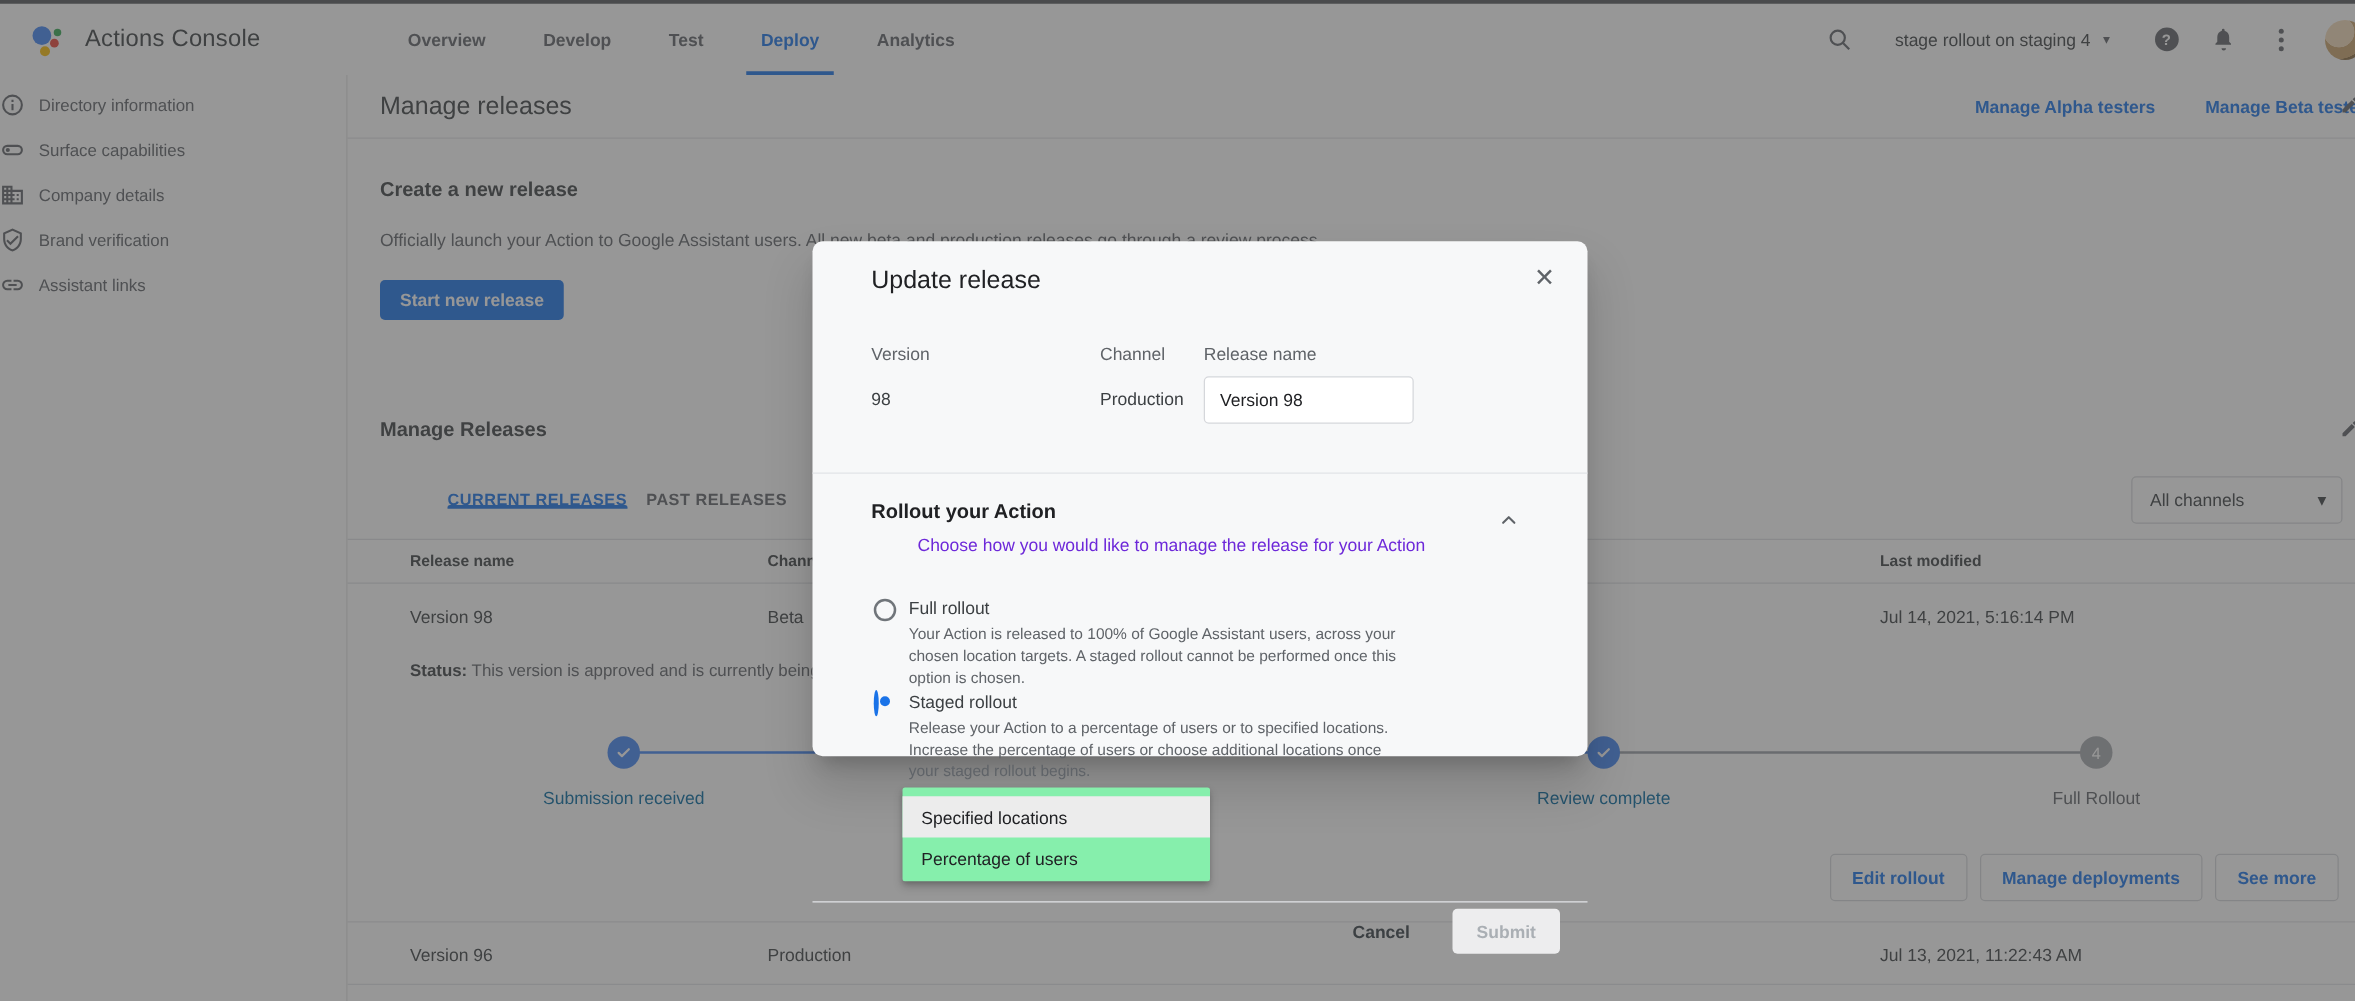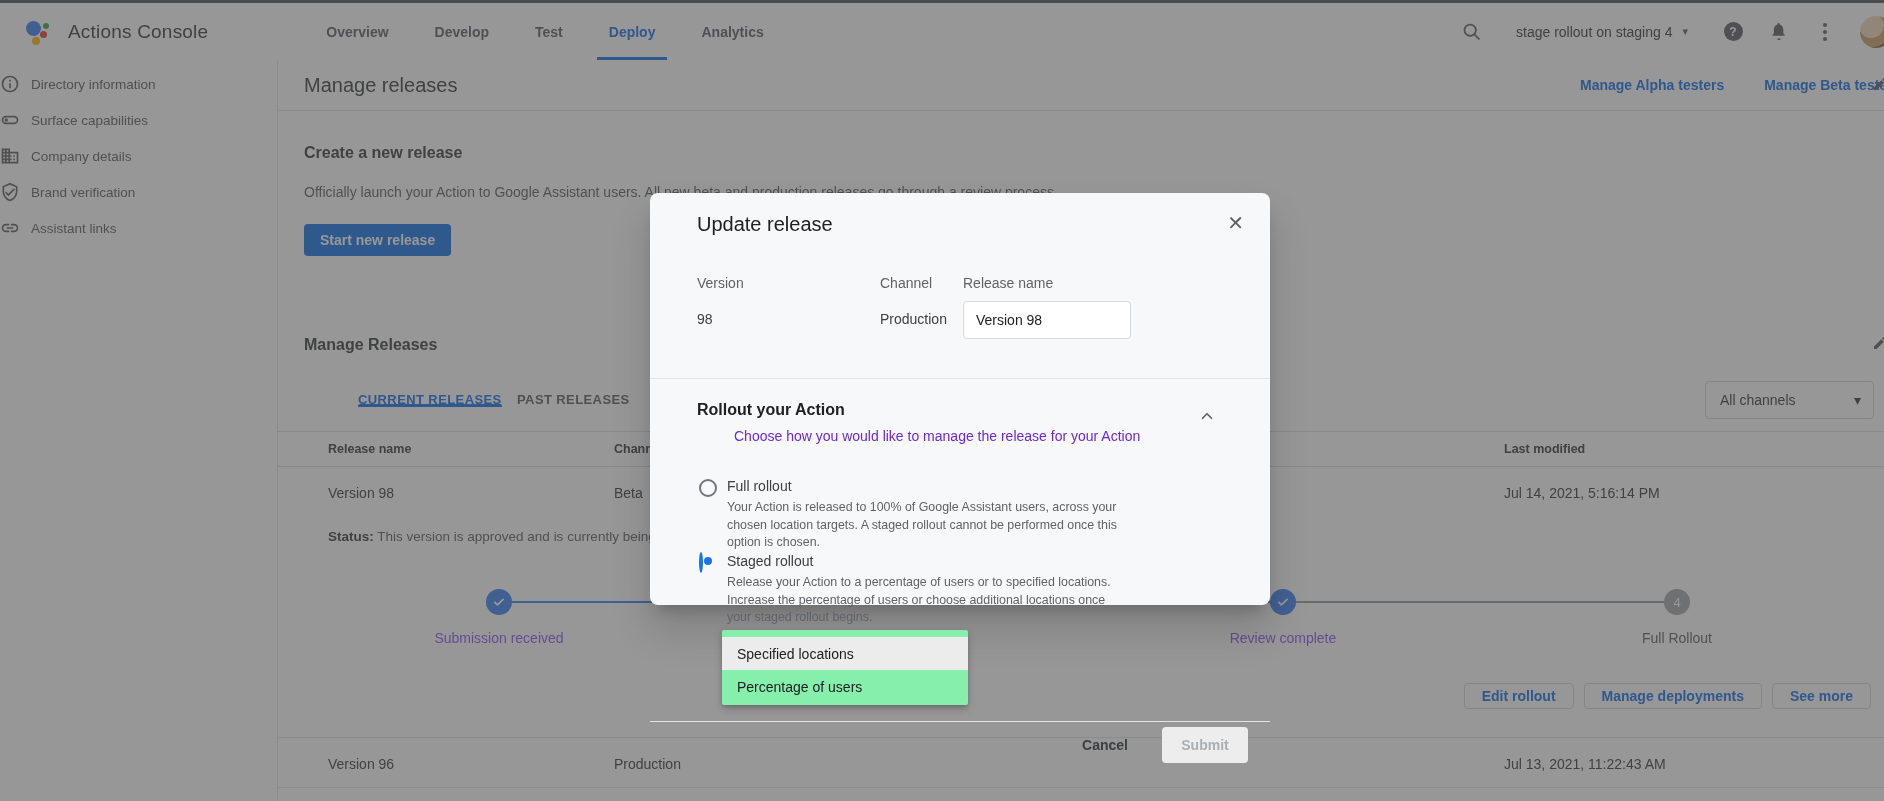"Submission received" .lbl-blue { color: #8b5cf6 -> #0369a1 }
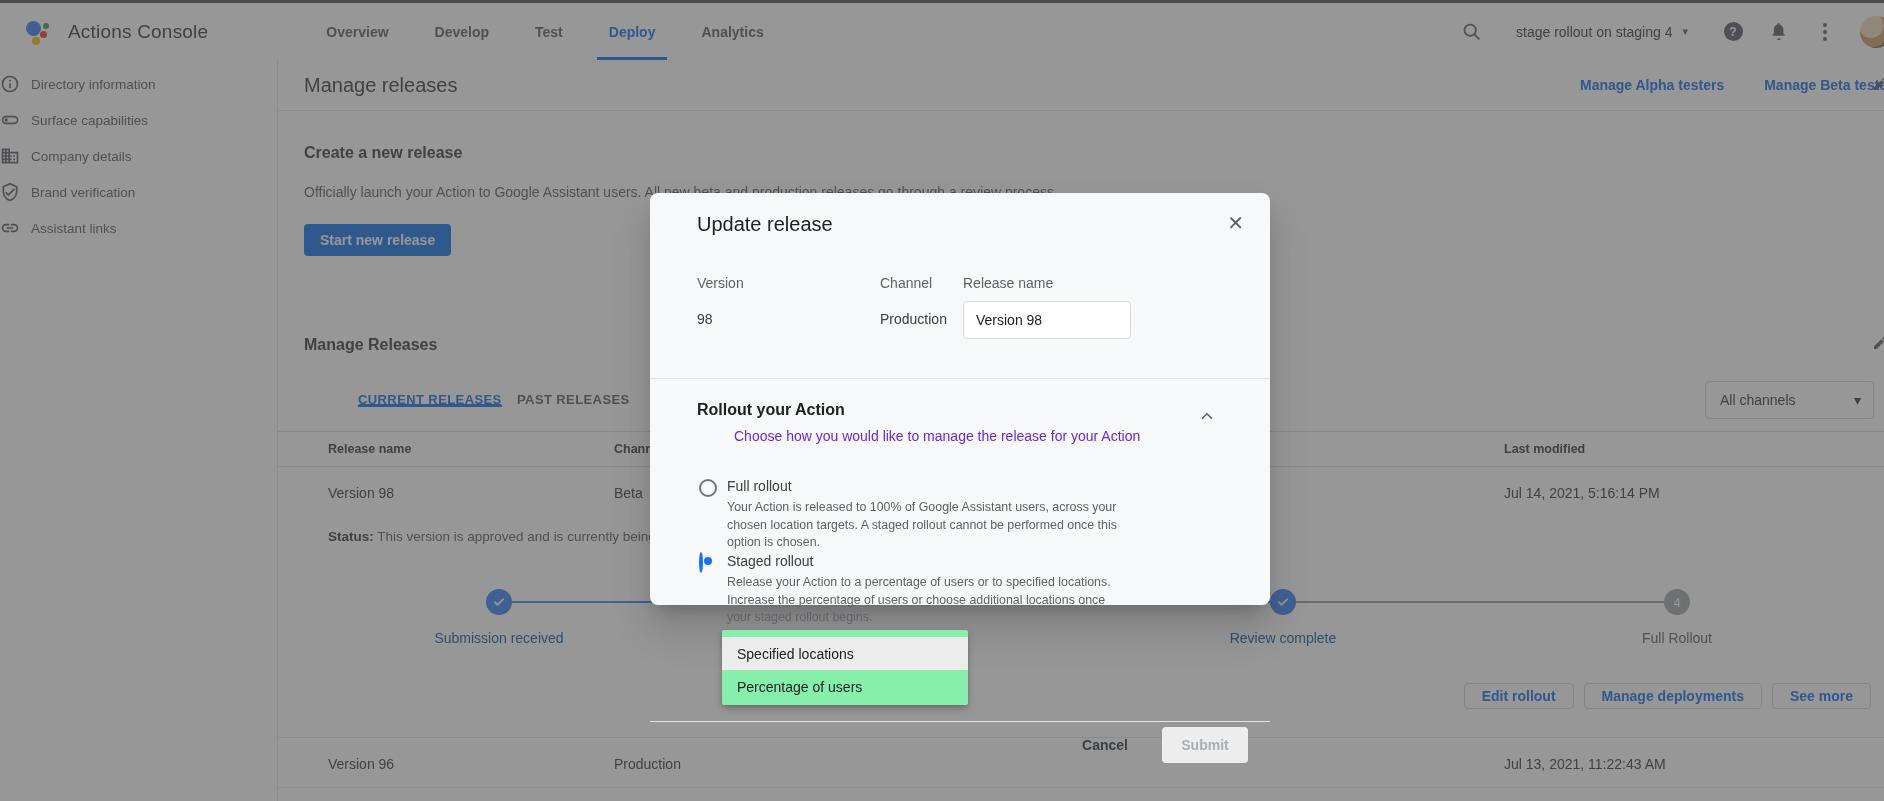"Edit rollout" .btn-outline { height: 26px -> 38px }
